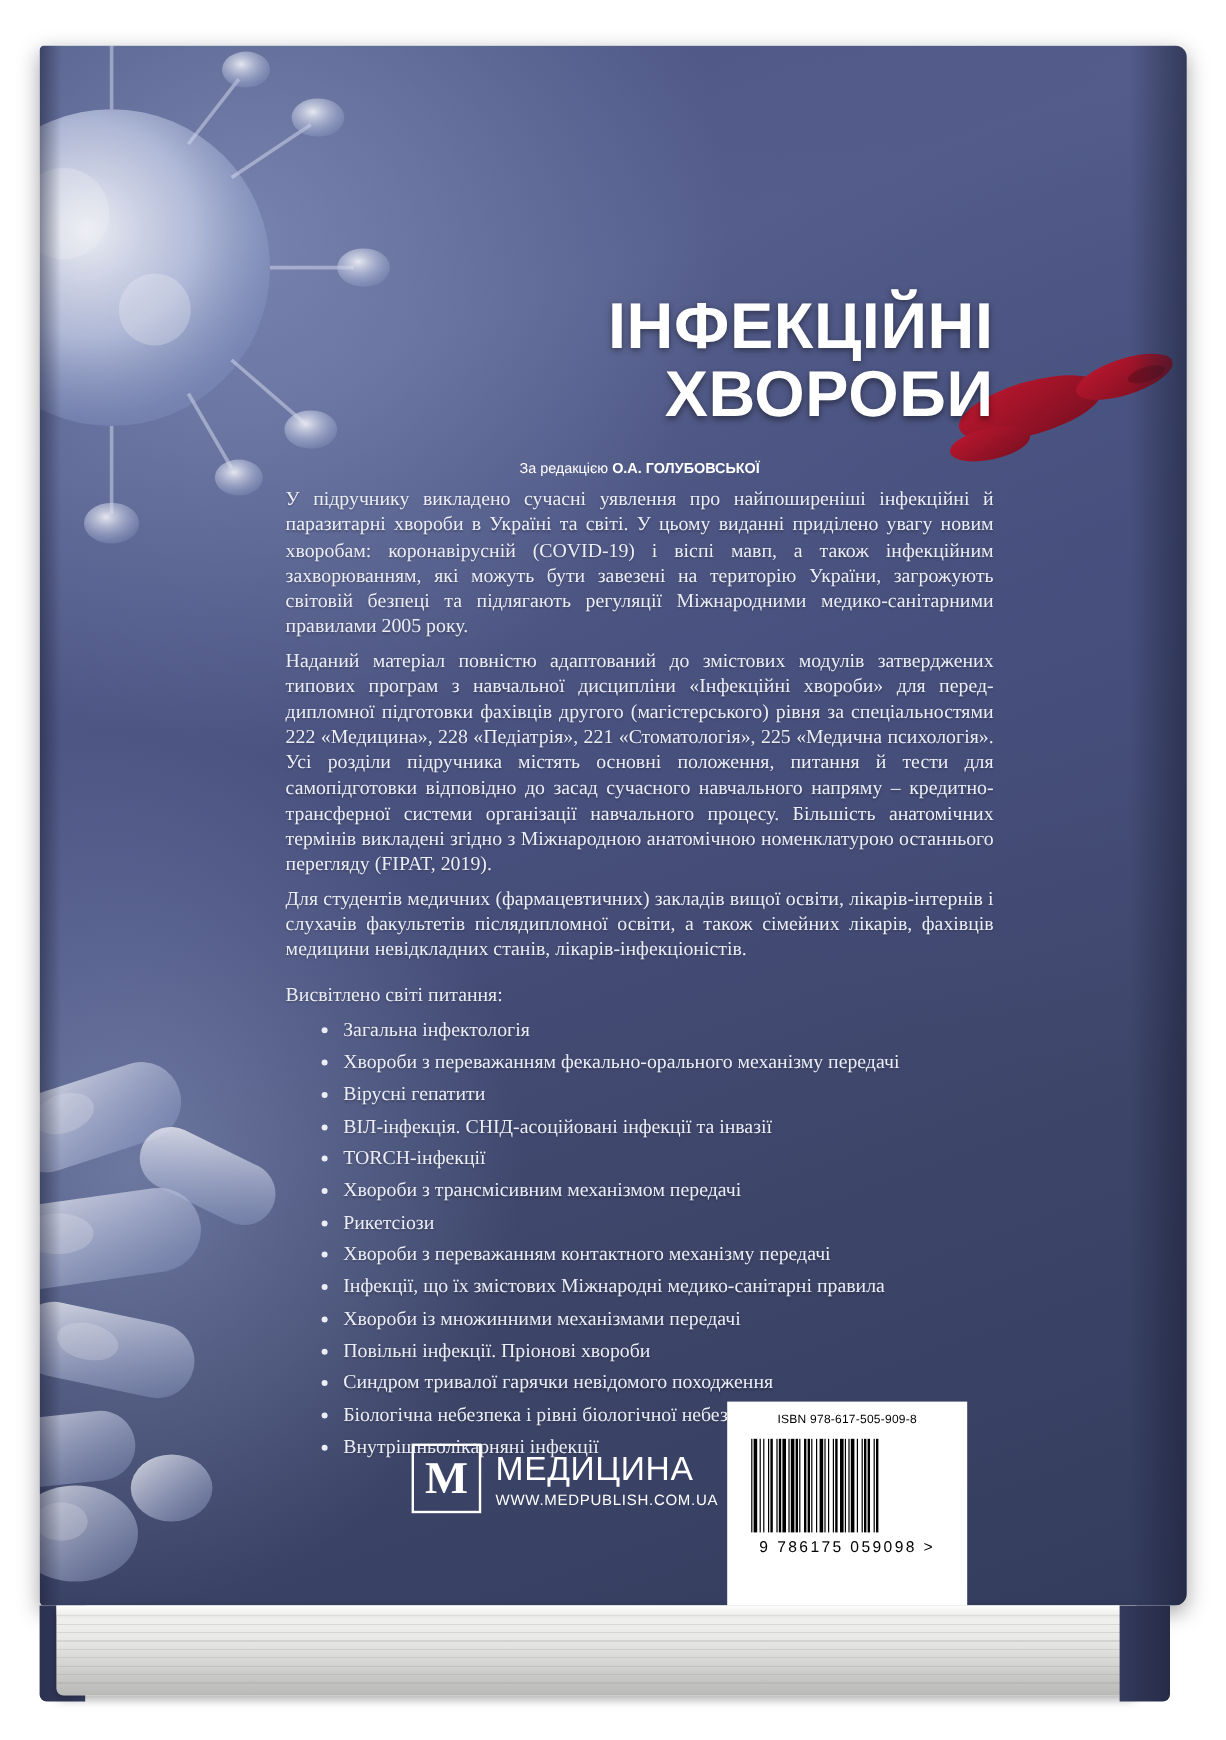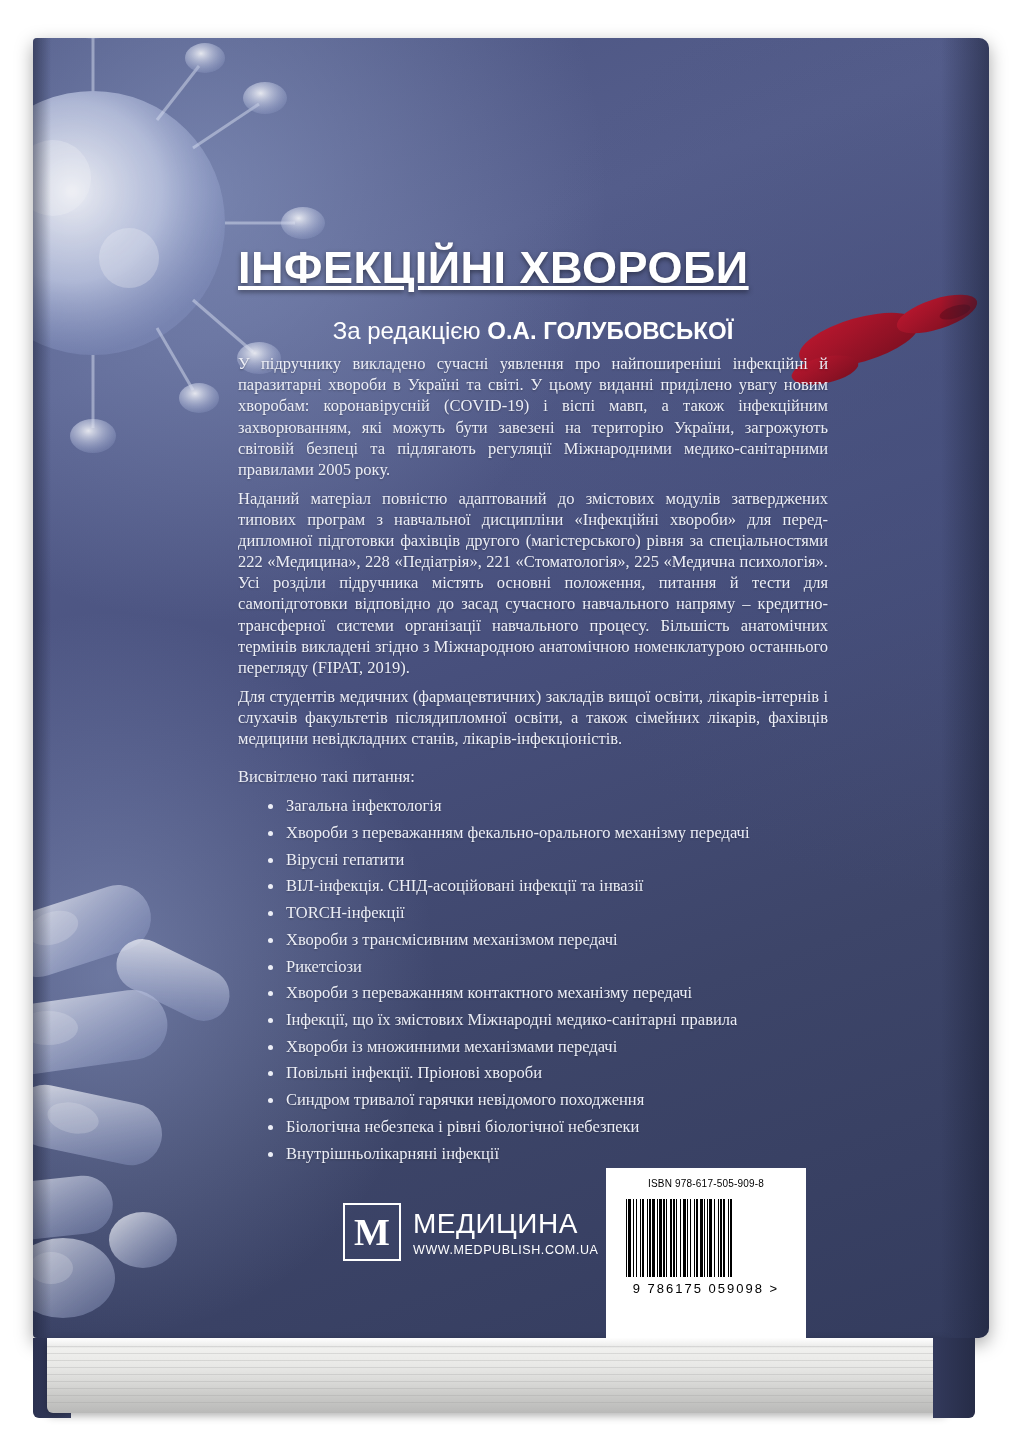"ІНФЕКЦІЙНІ ХВОРОБИ" .title { font-size: 45px -> 54px; text-align: left -> right; text-decoration: underline -> none }
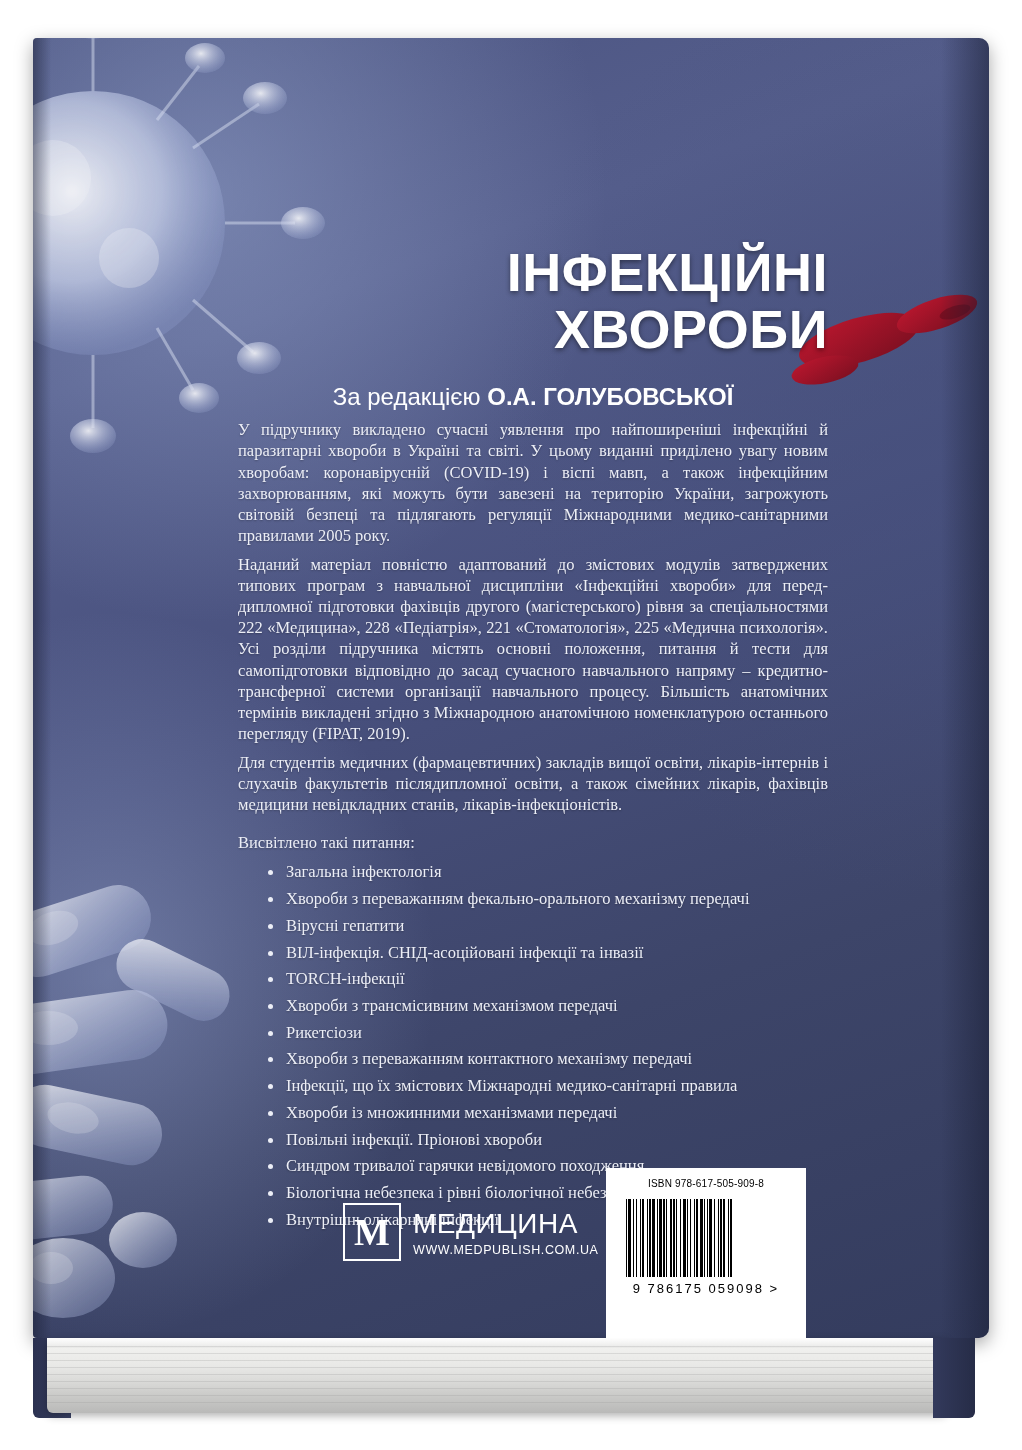"За редакцією О.А. ГОЛУБОВСЬКОЇ" .editor { font-size: 24px -> 12px }
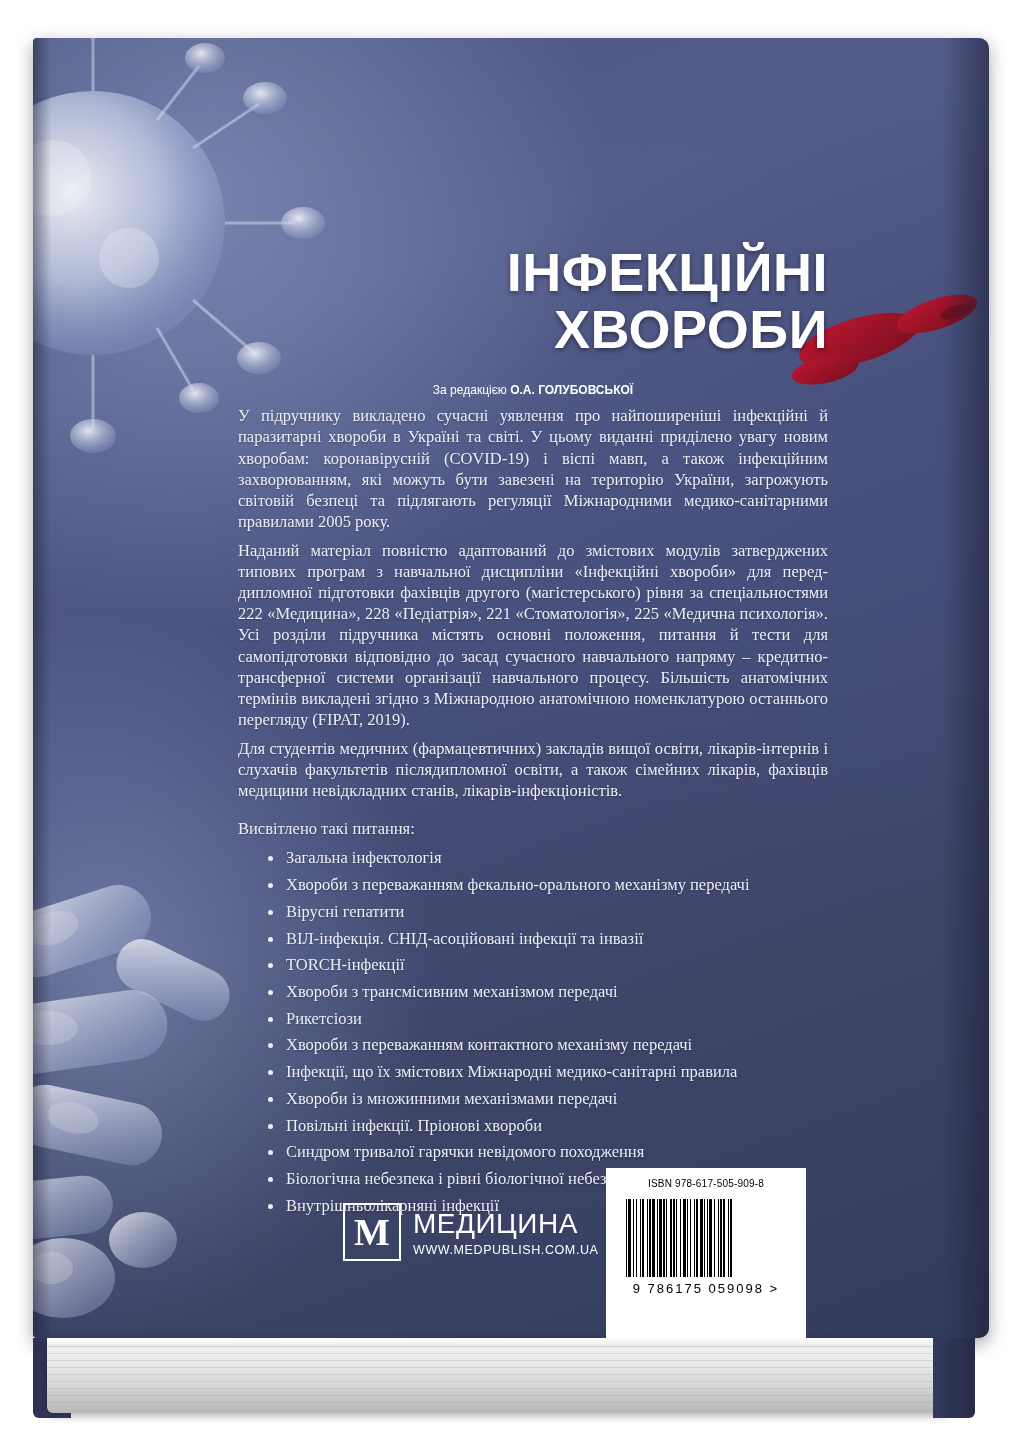"Висвітлено такі питання:" div.topics-intro { text: такі -> світі }
